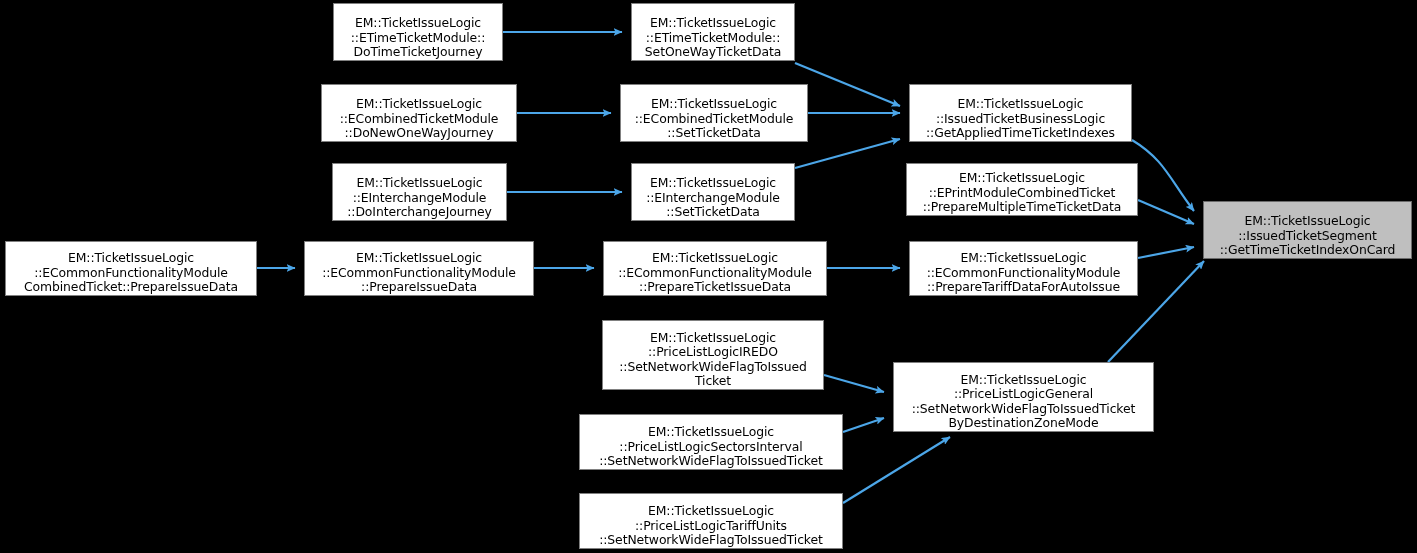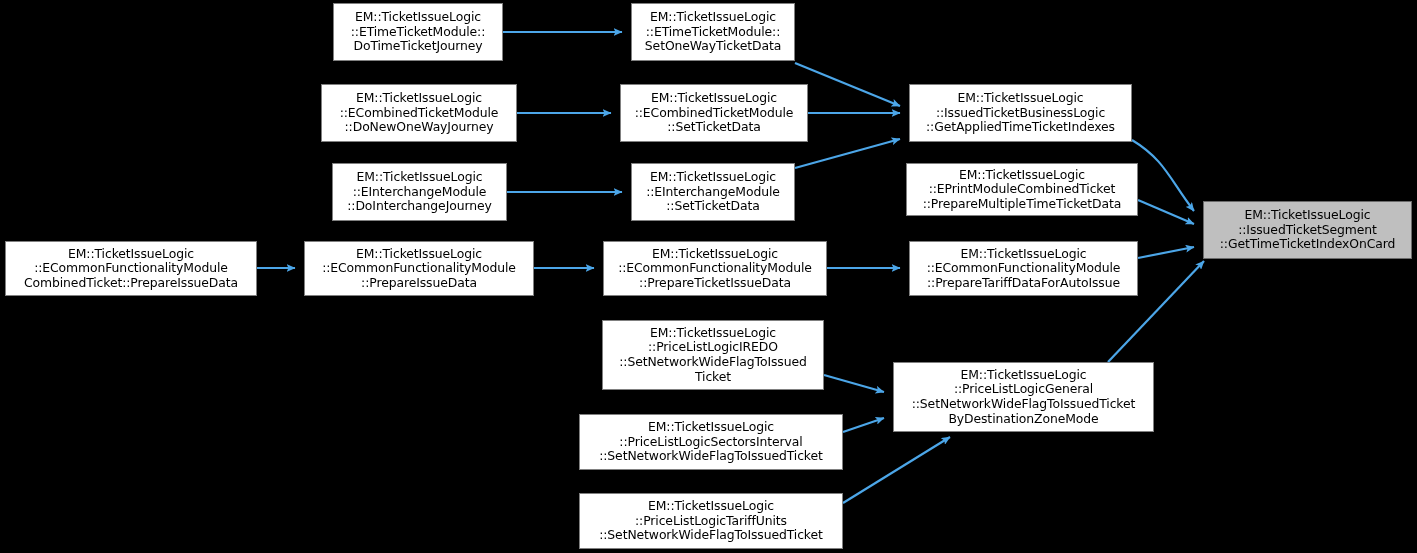"EM::TicketIssueLogic" .node { align-items: center -> flex-end }
